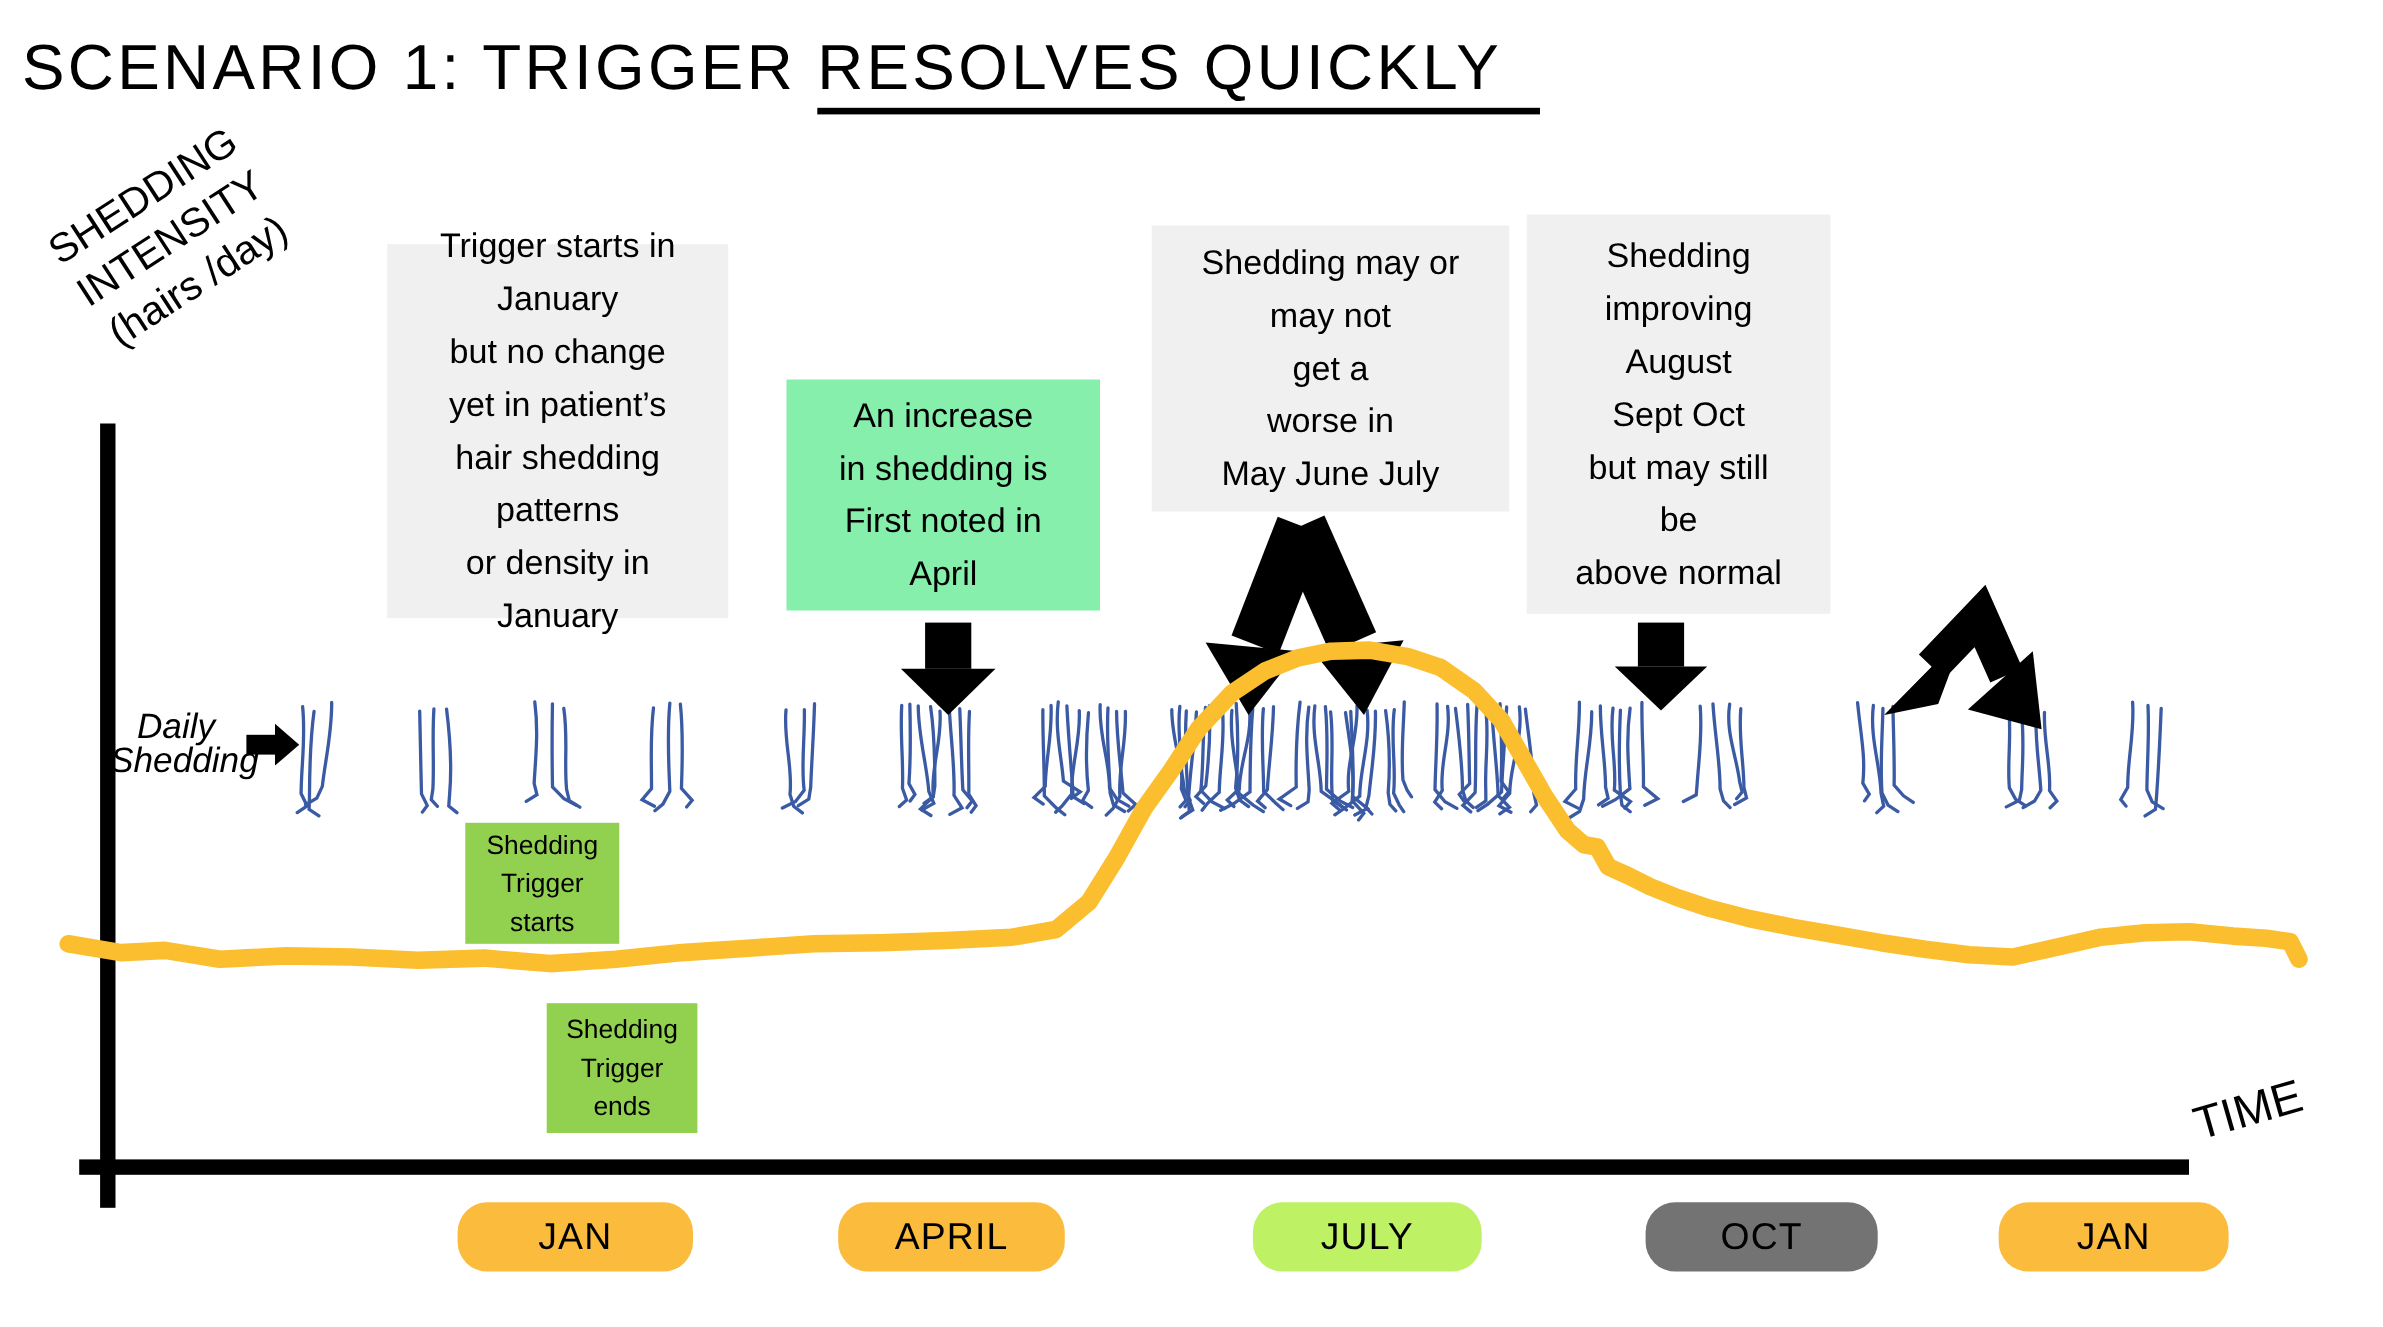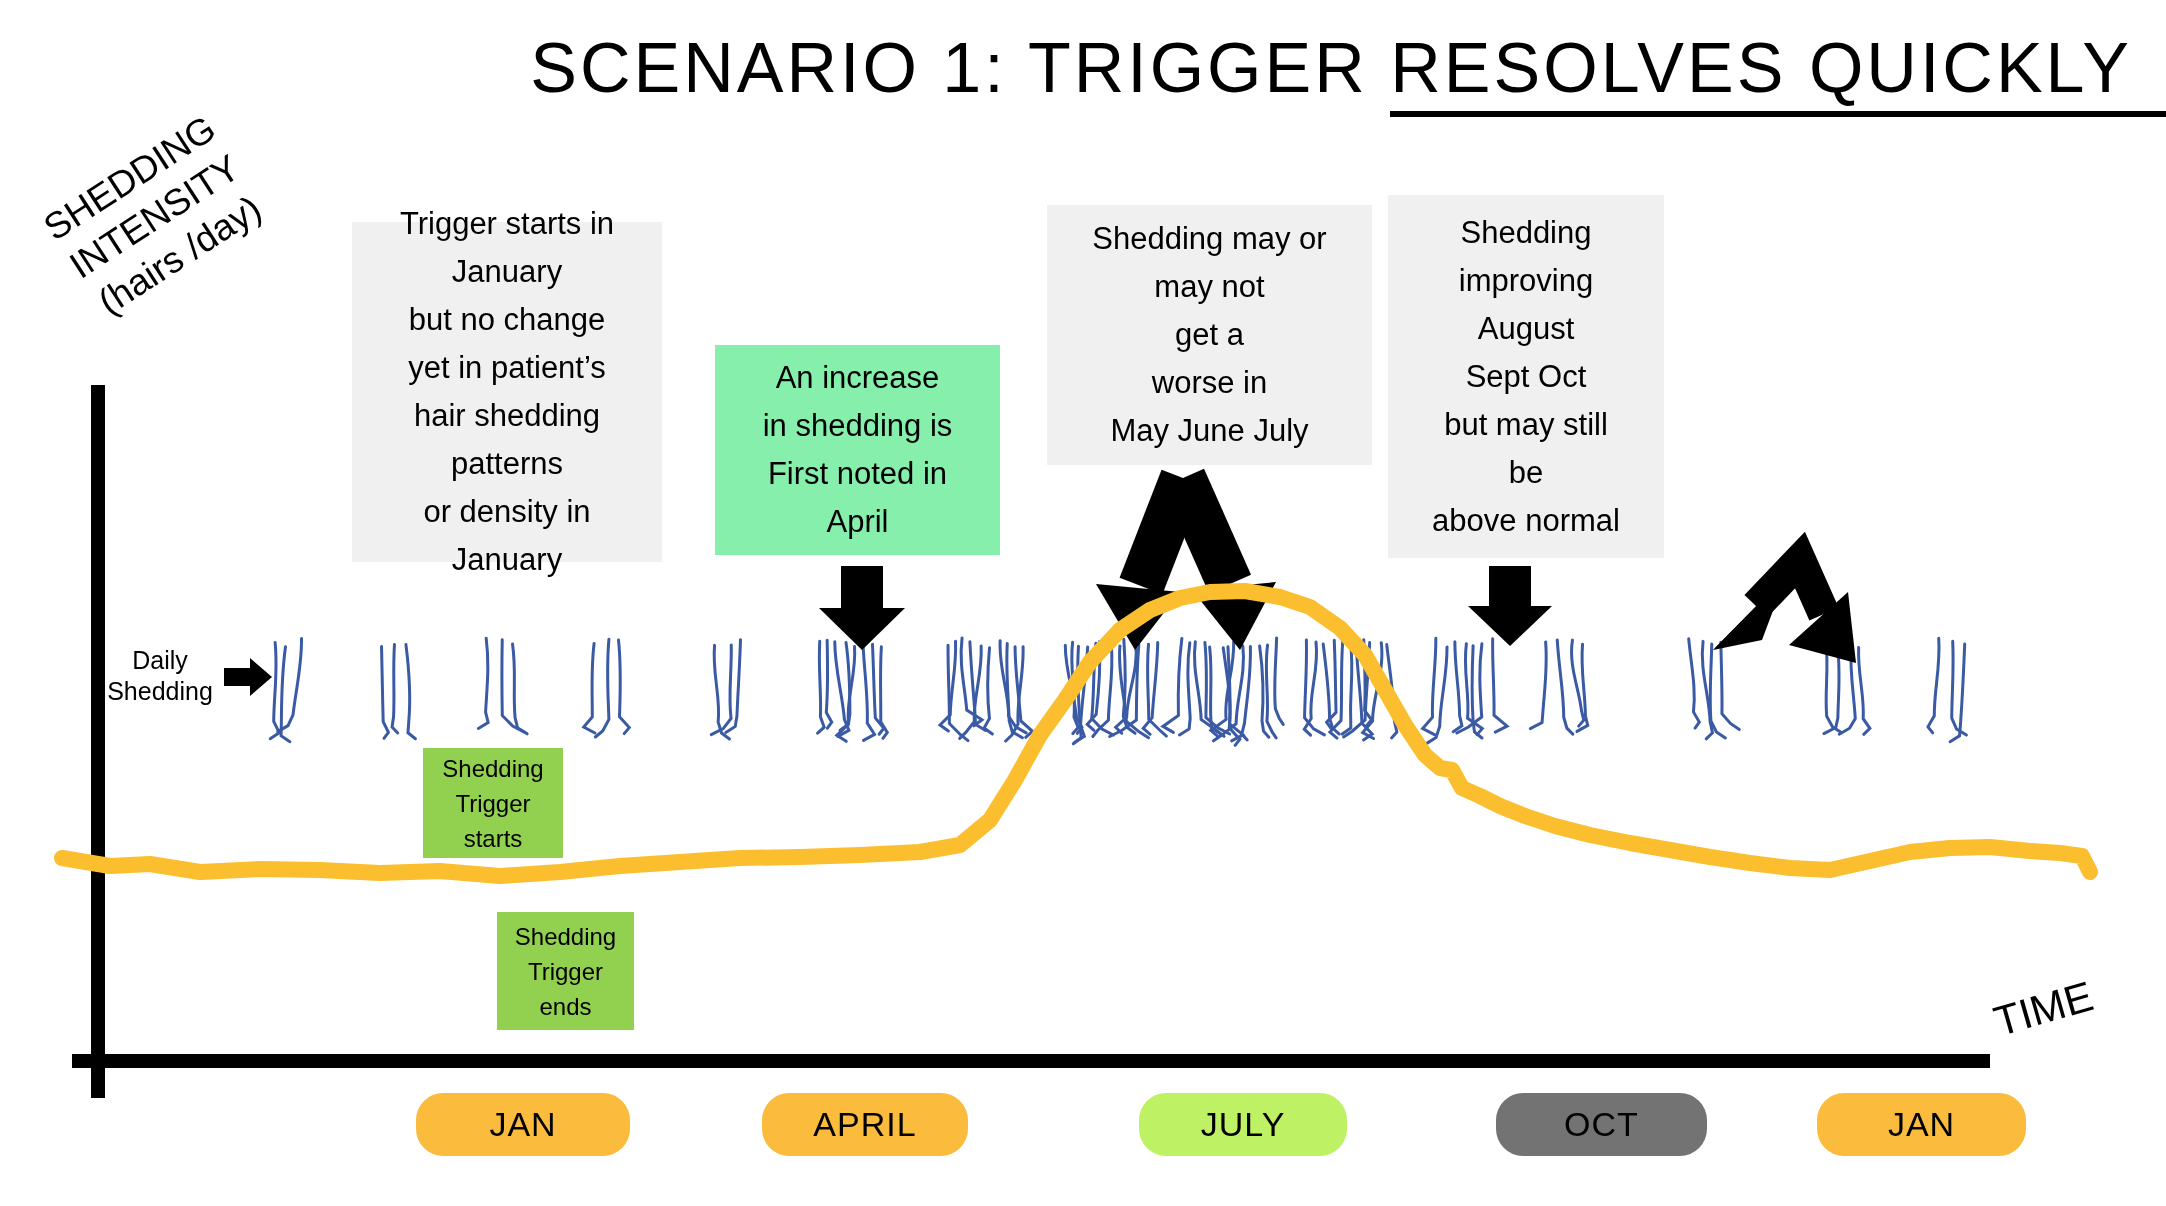"SCENARIO 1: TRIGGER RESOLVES QUICKLY" .title { font-size: 70px -> 58px; text-align: right -> left }
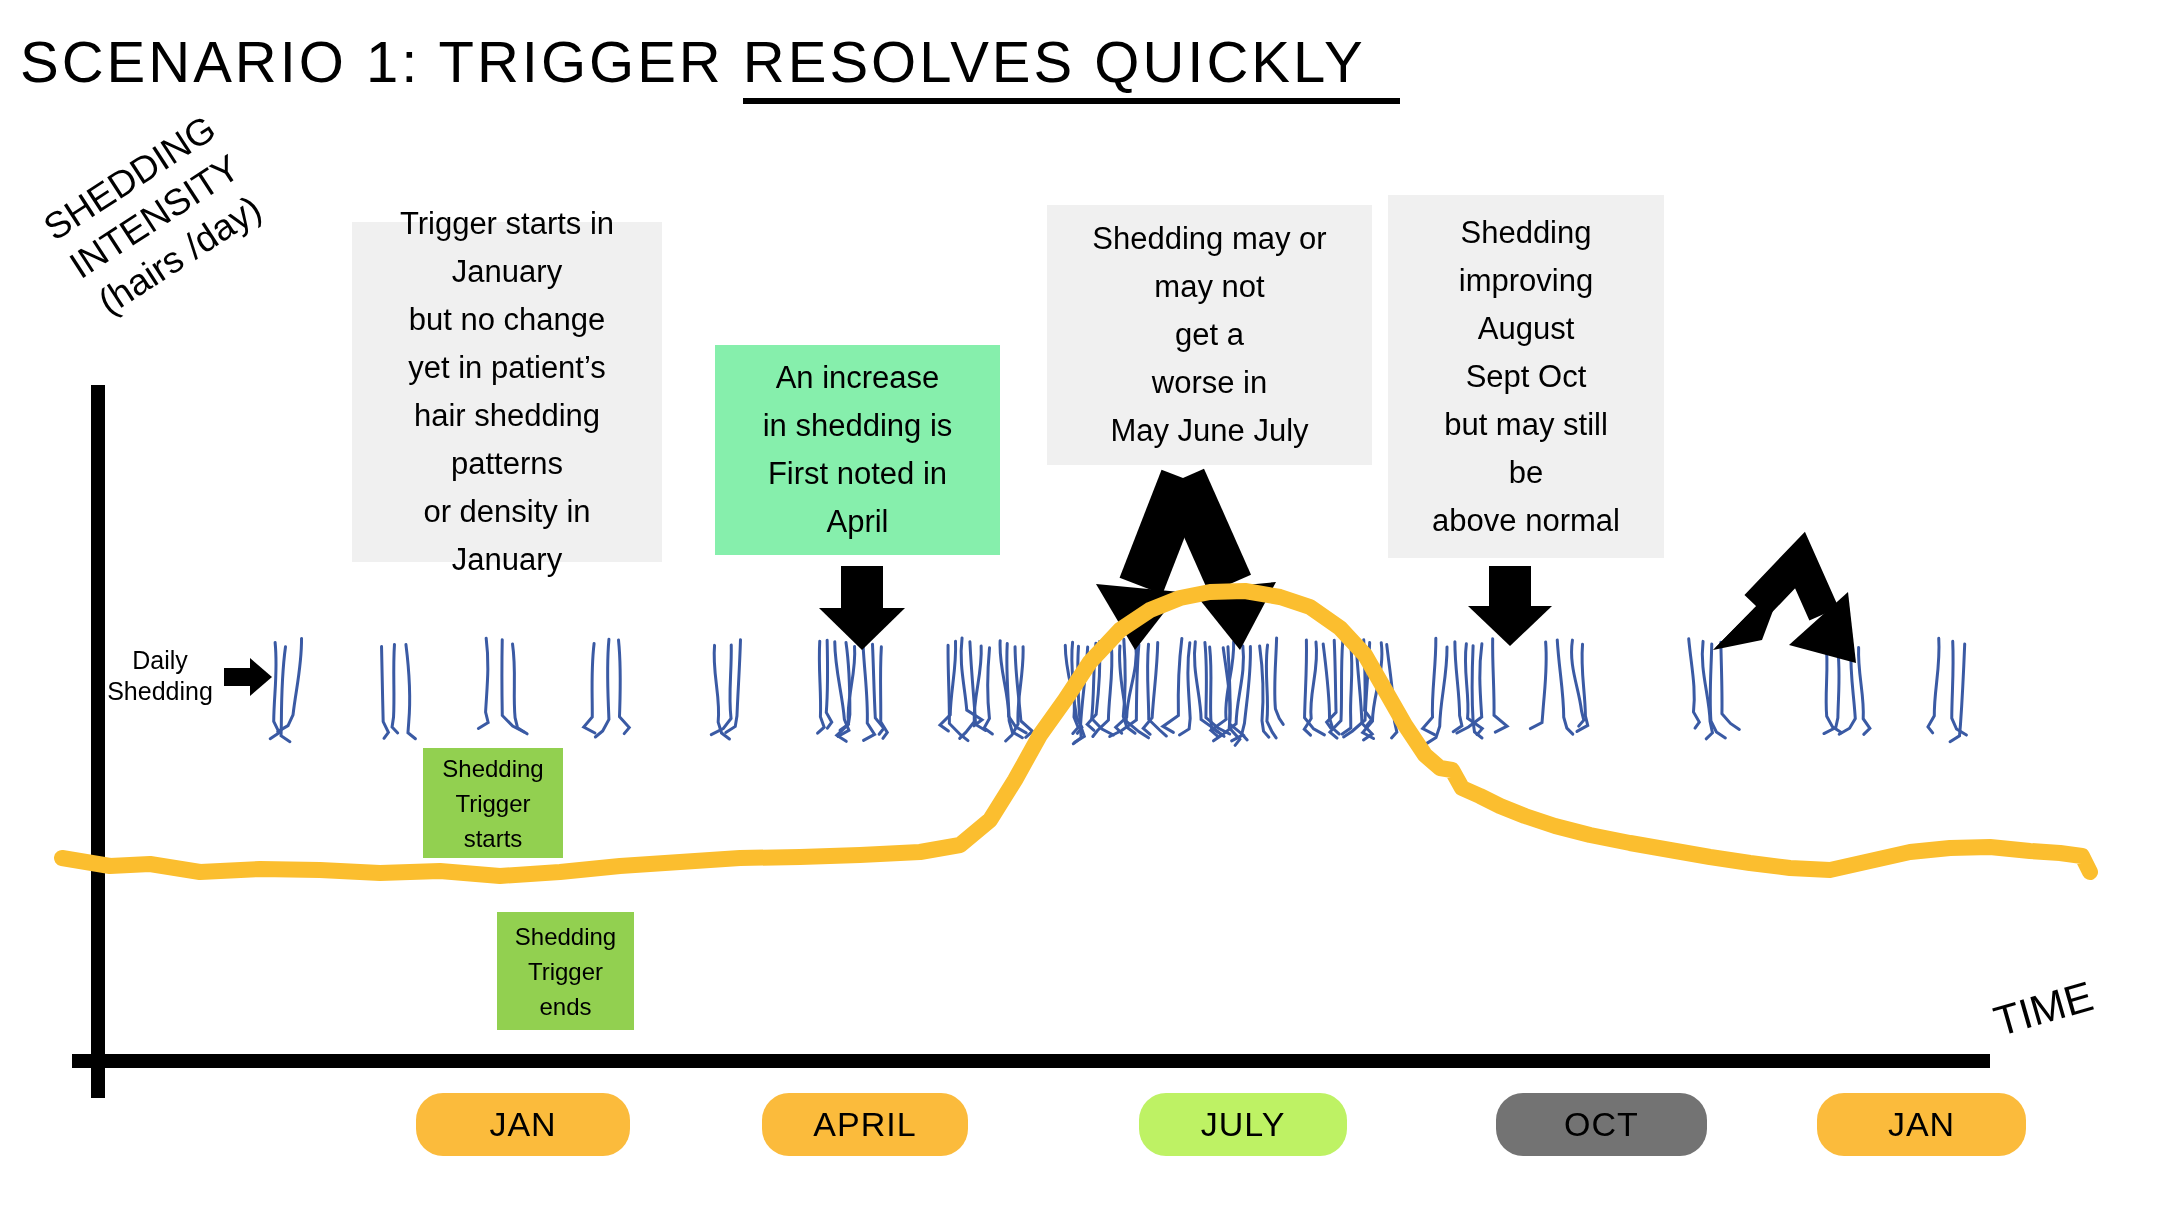"Daily" .daily { font-size: 25px -> 32px; font-style: none -> italic }
